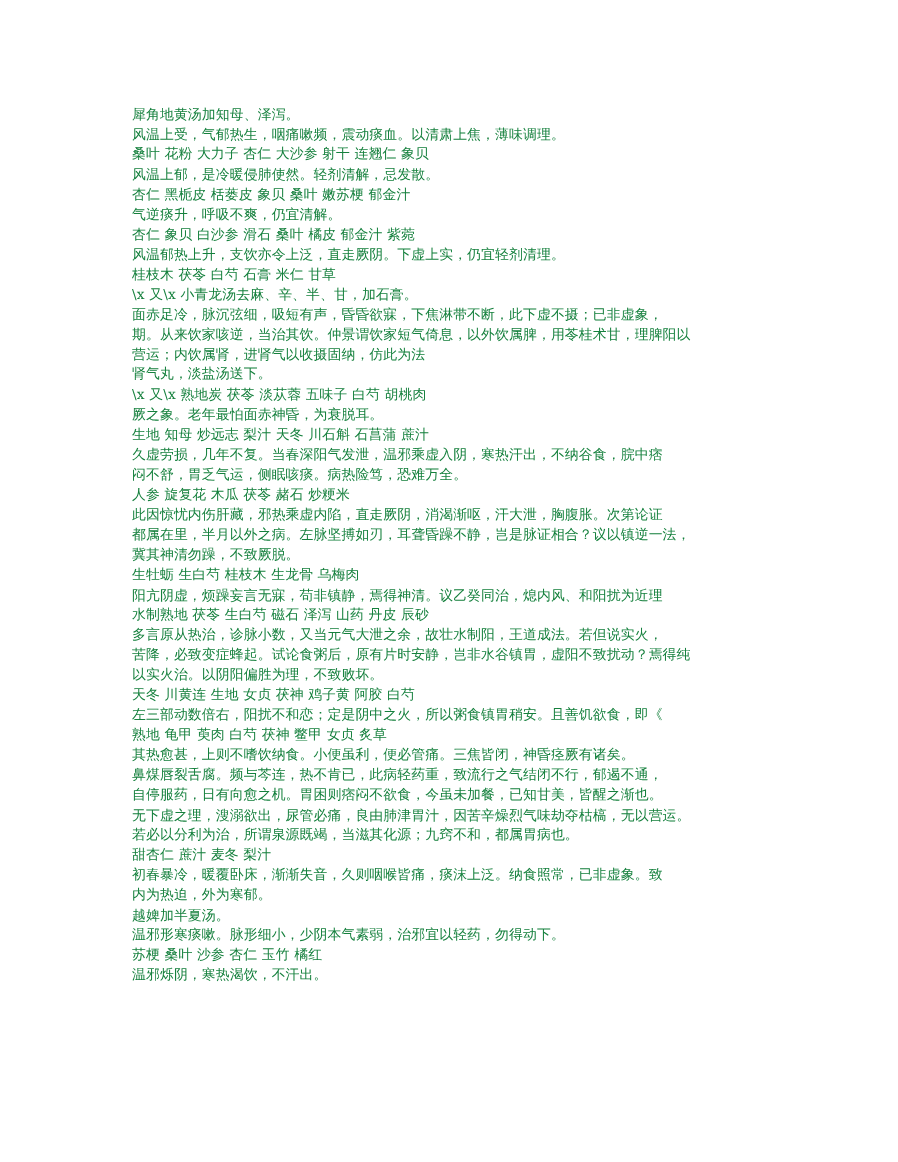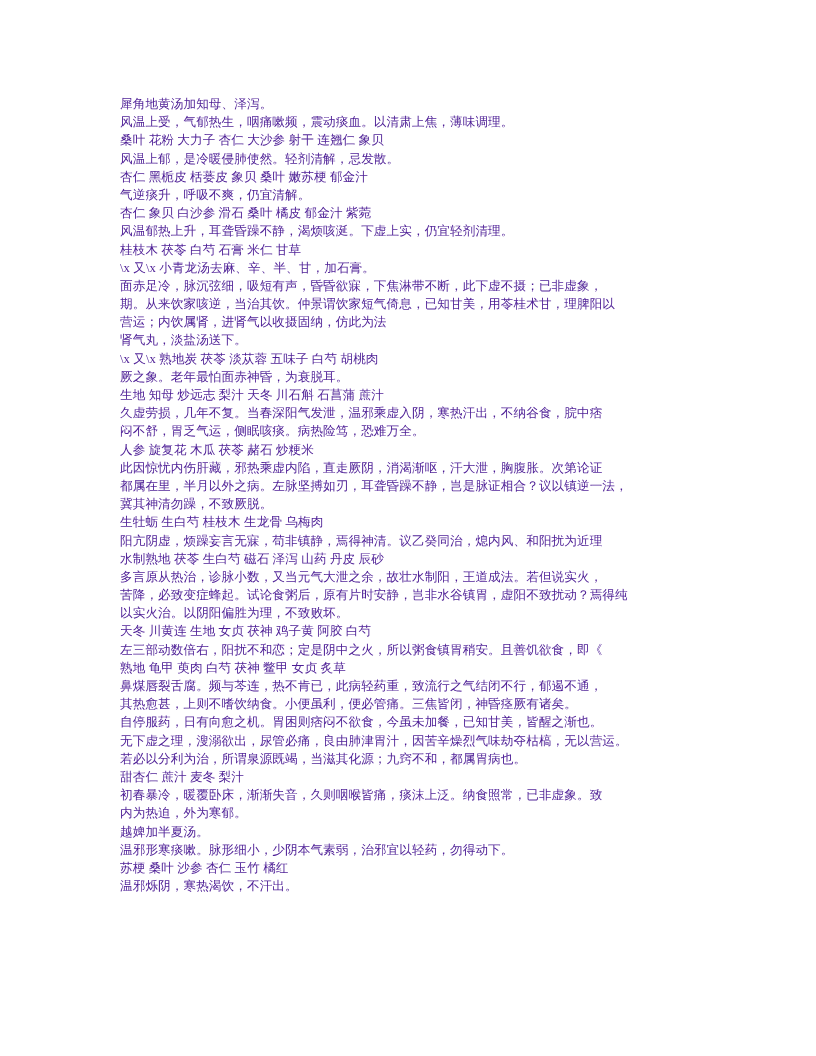"犀角地黄汤加知母、泽泻。" .line { color: #4c1d95 -> #15803d; font-family: Liberation Serif, serif -> none }
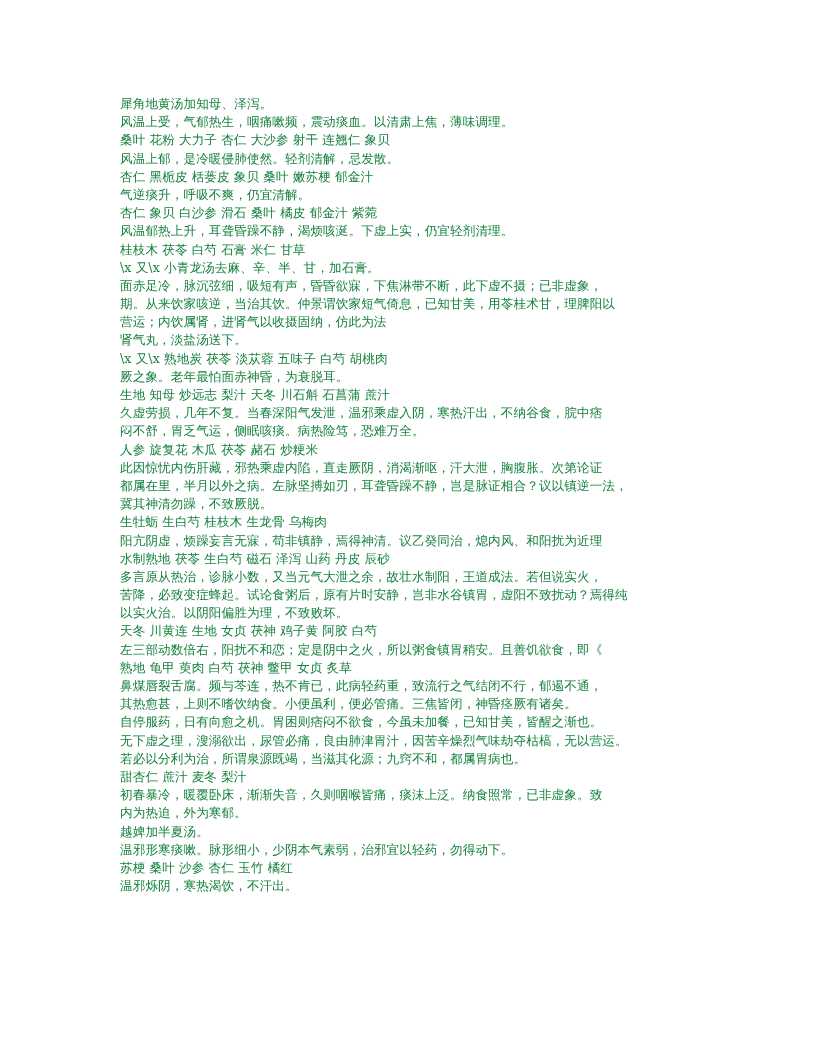"风温郁热上升，耳聋昏躁不静，渴烦咳涎。下虚上实，仍宜轻剂清理。" div.line { text: 耳聋昏躁不静，渴烦咳涎 -> 支饮亦令上泛，直走厥阴 }
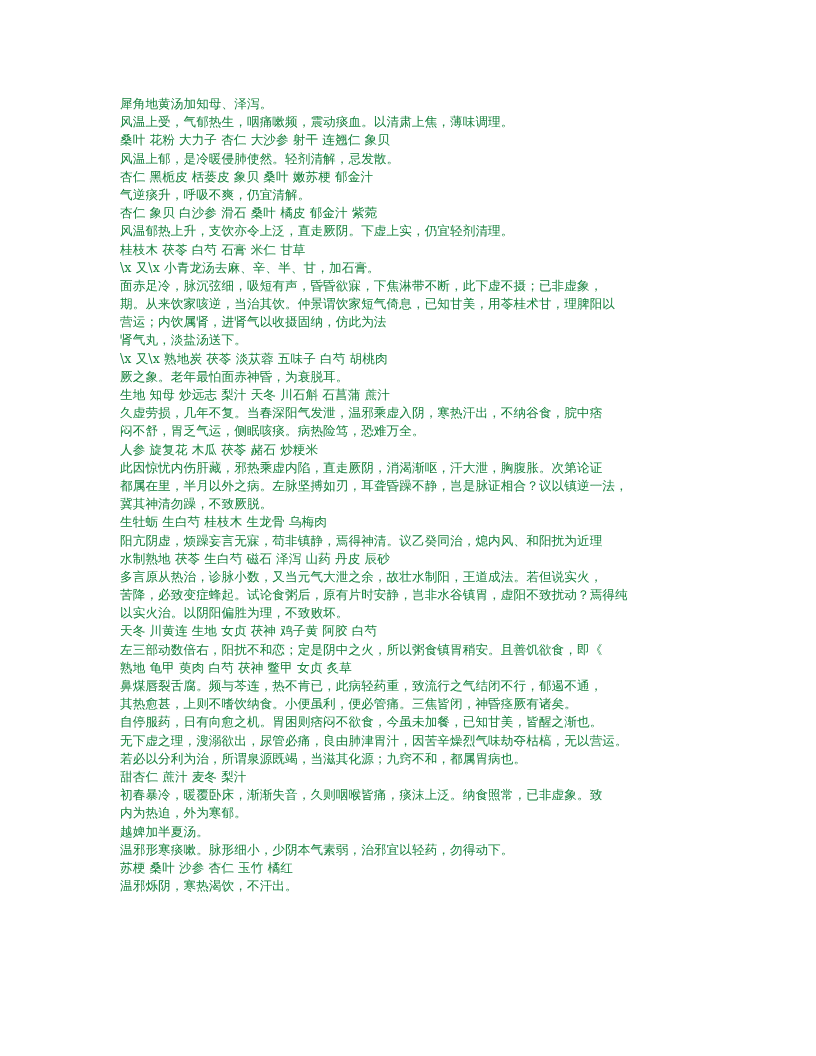"期。从来饮家咳逆，当治其饮。仲景谓饮家短气倚息，已知甘美，用苓桂术甘，理脾阳以" div.line { text: 已知甘美 -> 以外饮属脾 }
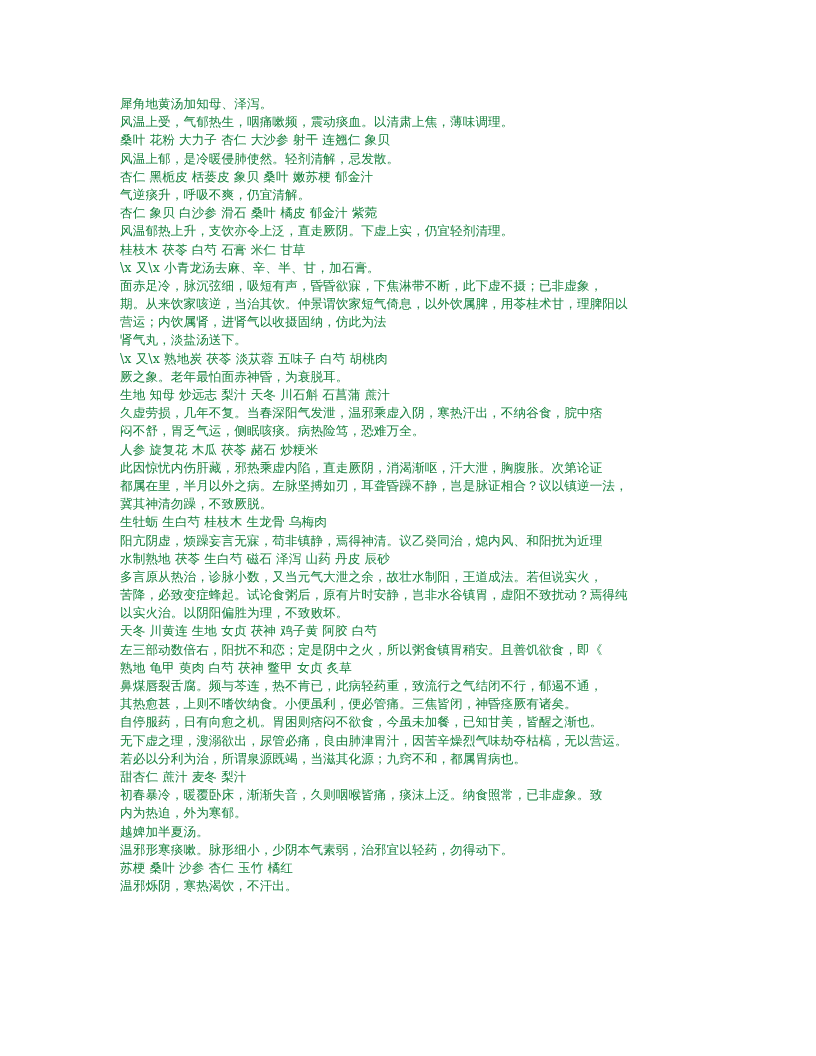"鼻煤唇裂舌腐。频与芩连，热不肯已，此病轻药重，致流行之气结闭不行，郁遏不通，" div.line { order: before "其热愈甚，上则不嗜饮纳食。小便虽利，便必管痛。三焦皆闭，神昏痉厥有诸矣。" -> after "其热愈甚，上则不嗜饮纳食。小便虽利，便必管痛。三焦皆闭，神昏痉厥有诸矣。" }
